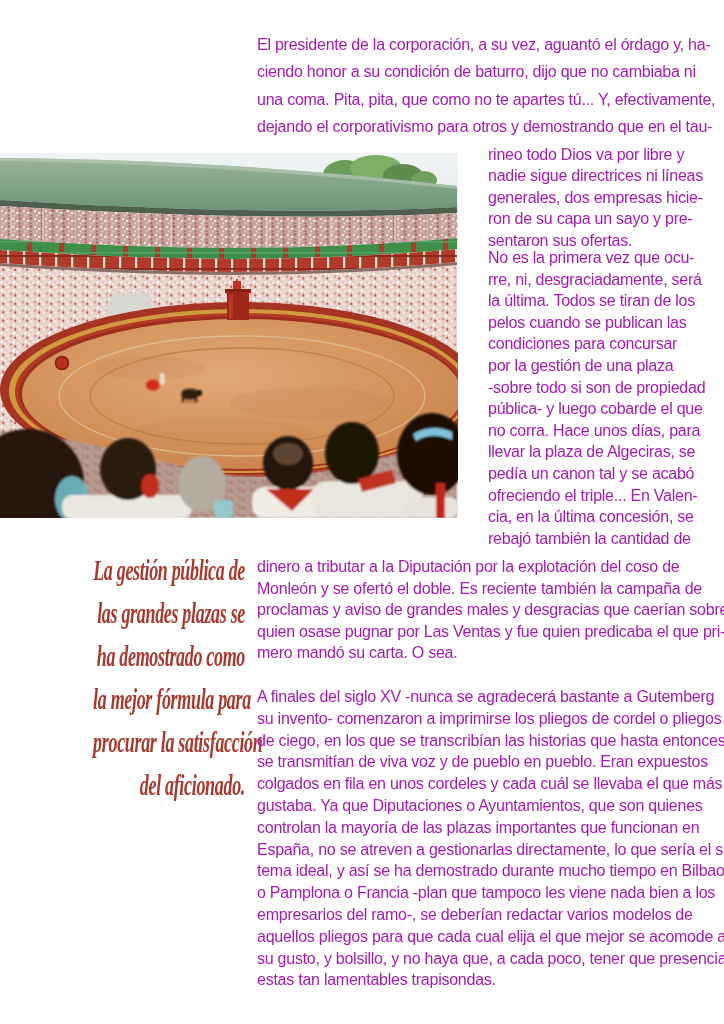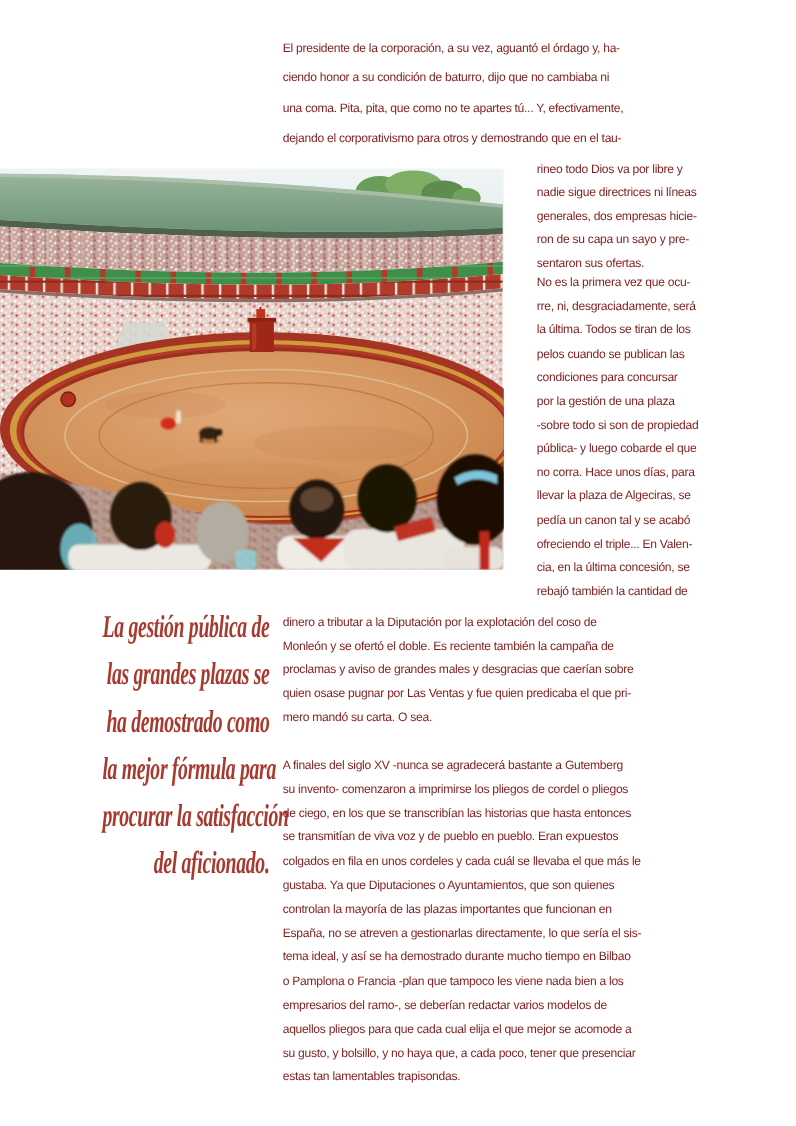"El presidente de la corporación," .tb { color: #7f1d1d -> #a21caf; font-size: 11px -> 16px }
